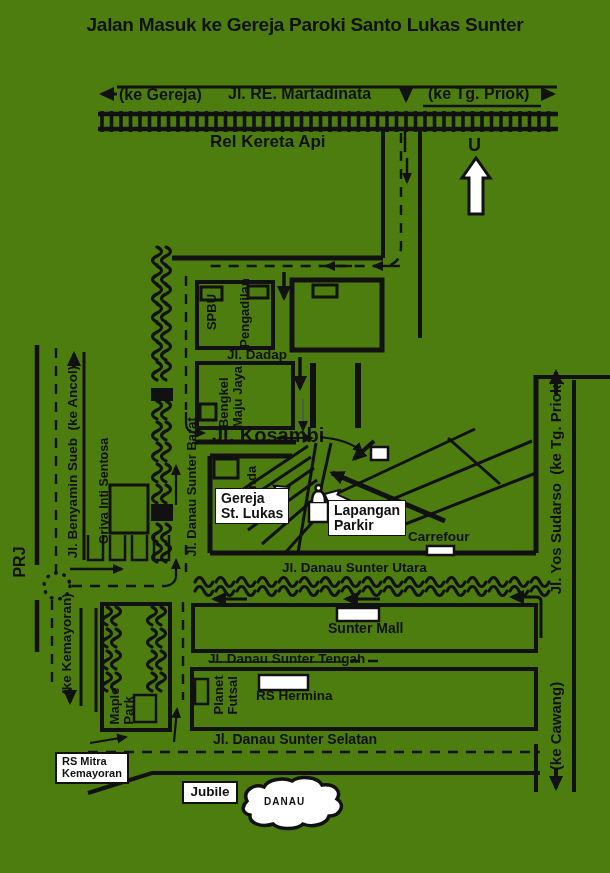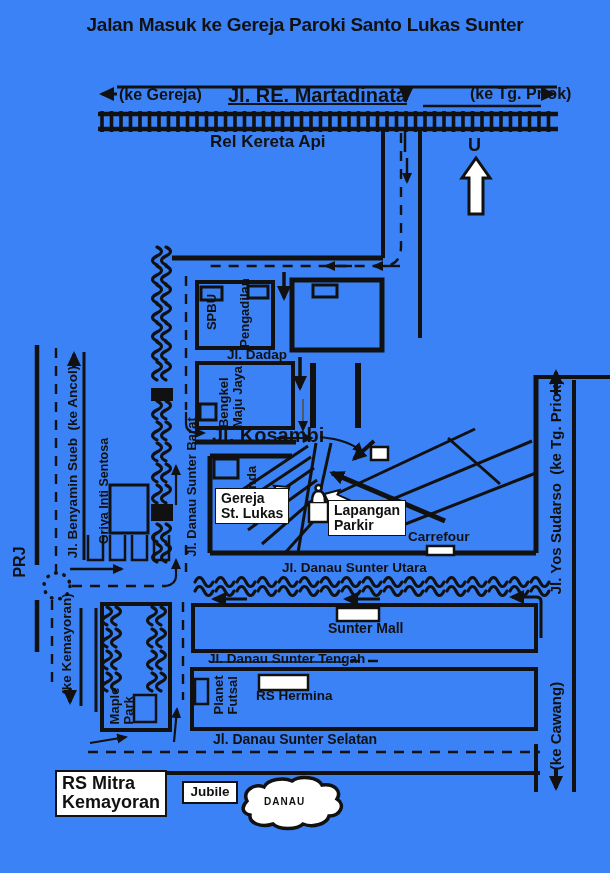"Jalan Masuk ke Gereja Paroki" #map { background: #3b82f6 -> #4d7c0f }
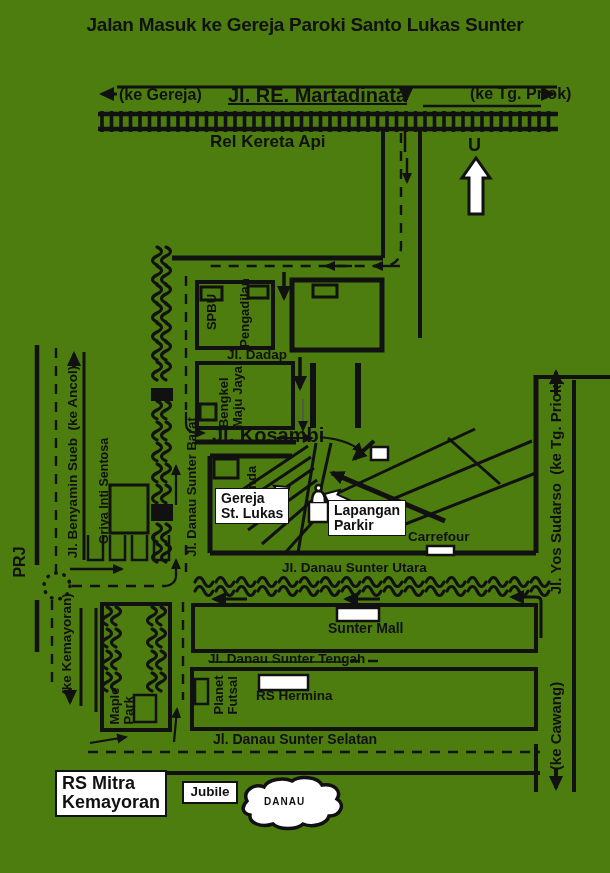"Jl. RE. Martadinata" div.lbl { font-size: 20px -> 16px; text-decoration: underline -> none }
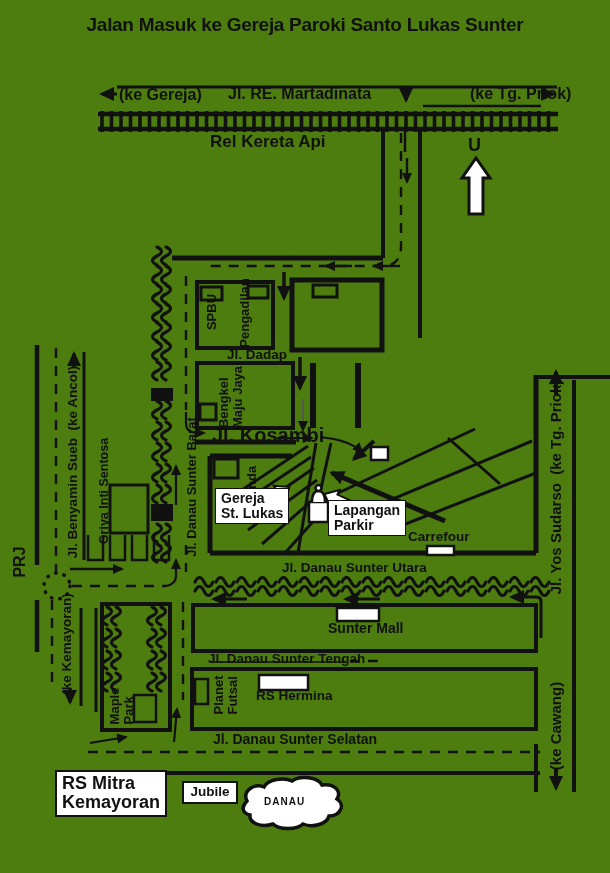"(ke Tg. Priok)" div.lbl { margin-left: 42px -> none }
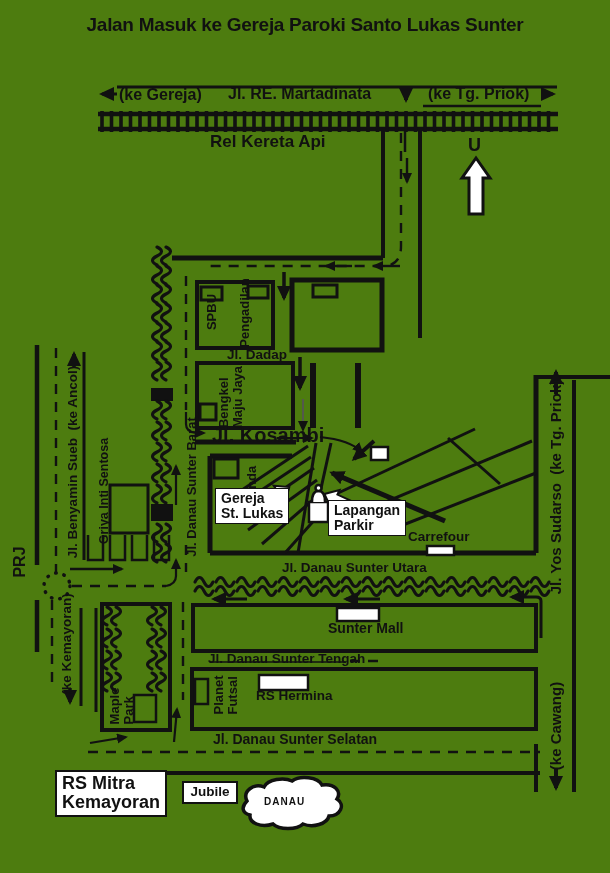"RS Mitra" div.lbl { font-size: 18px -> 11px; top: 770px -> 752px }
